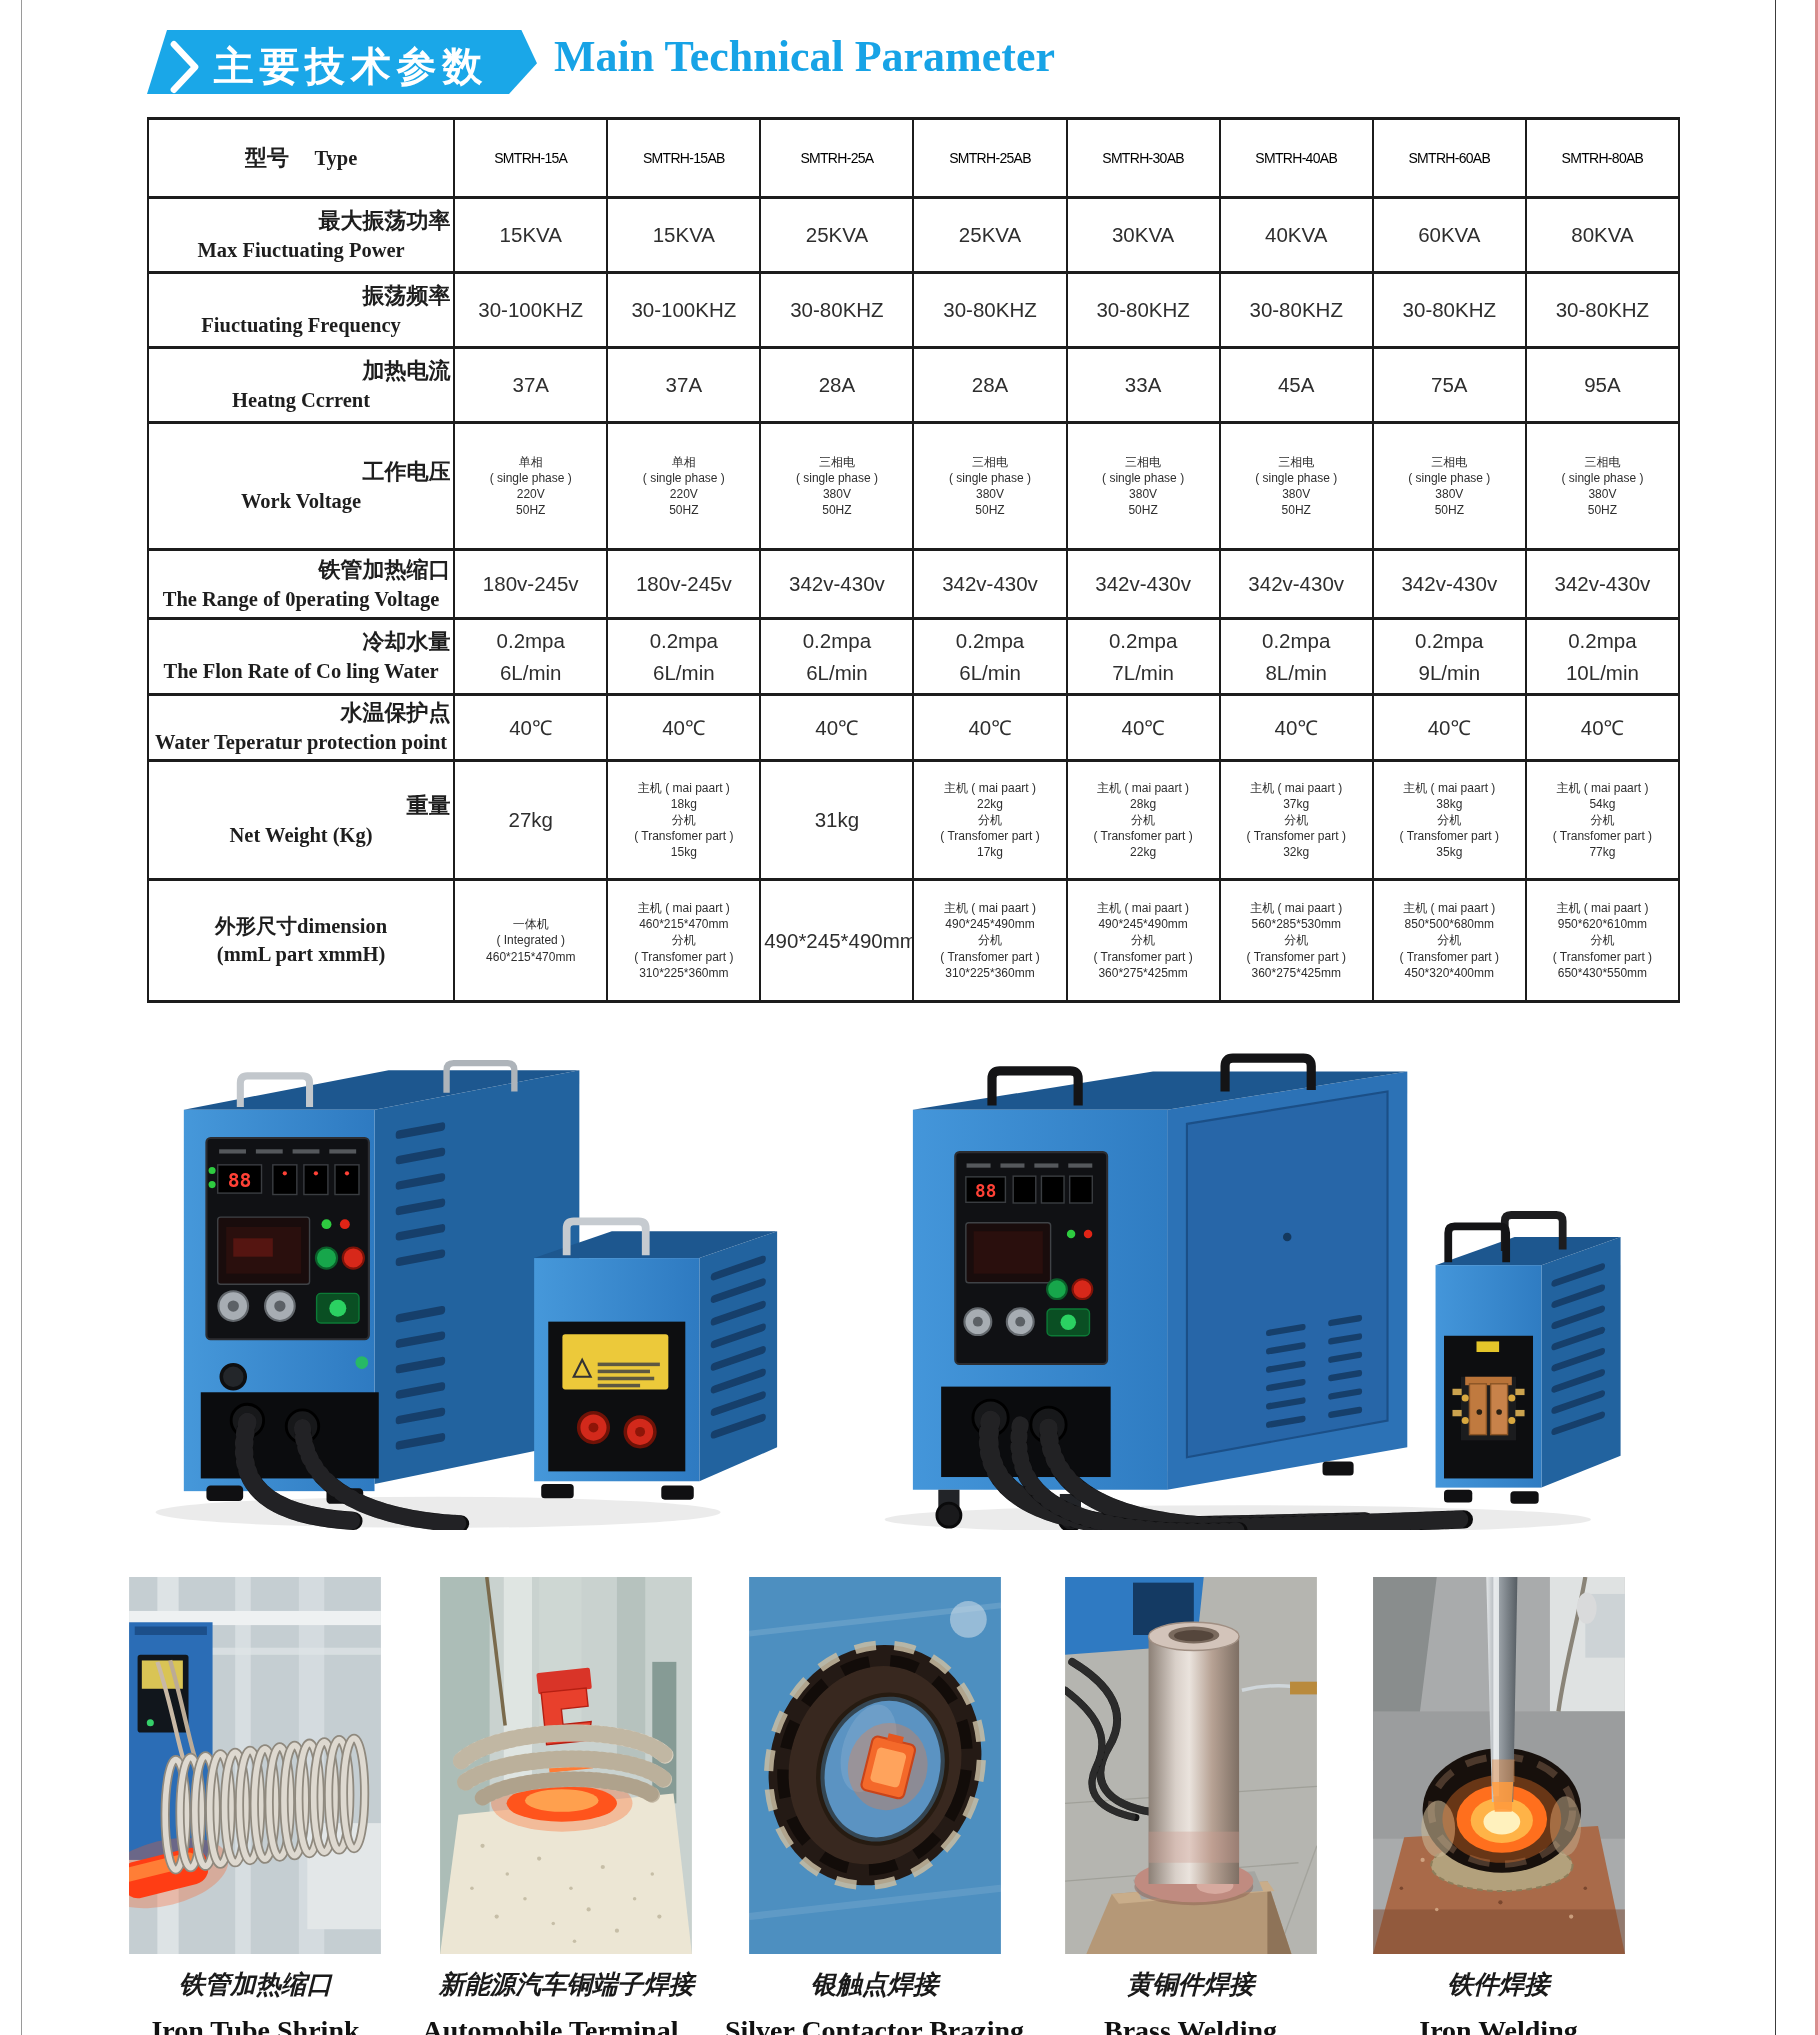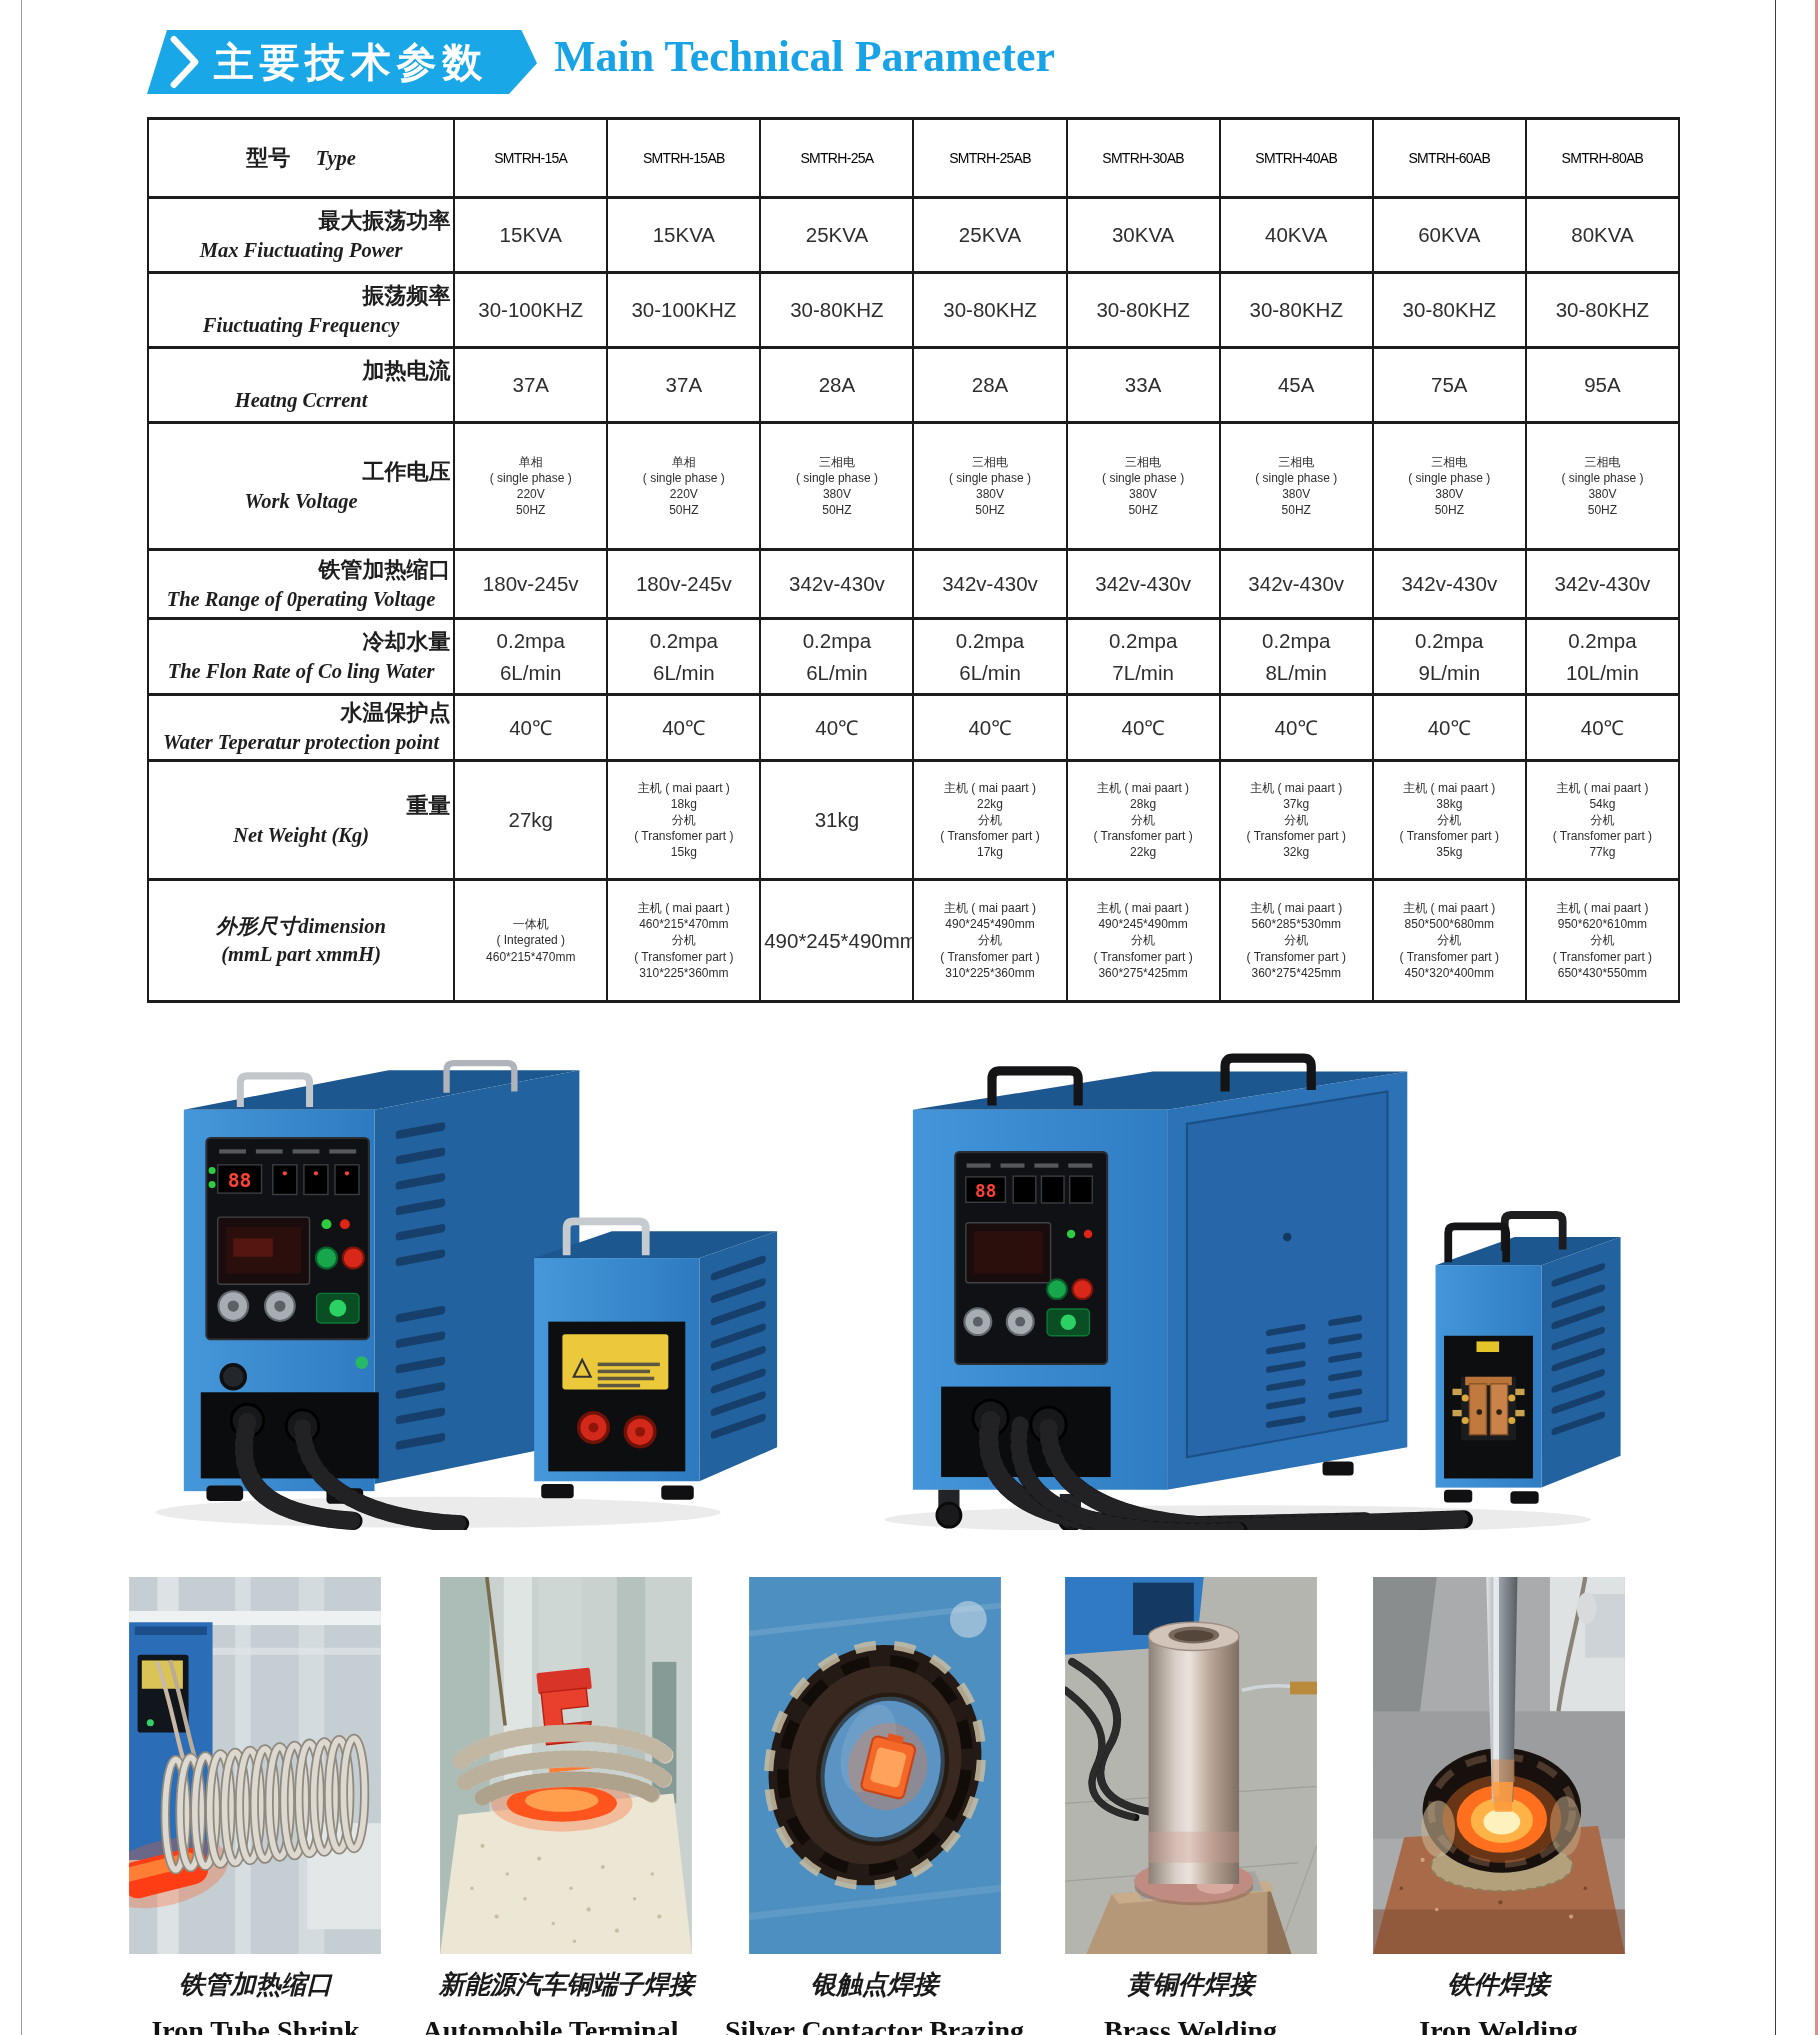"主要技术参数" #banner { align-items: center -> flex-end }
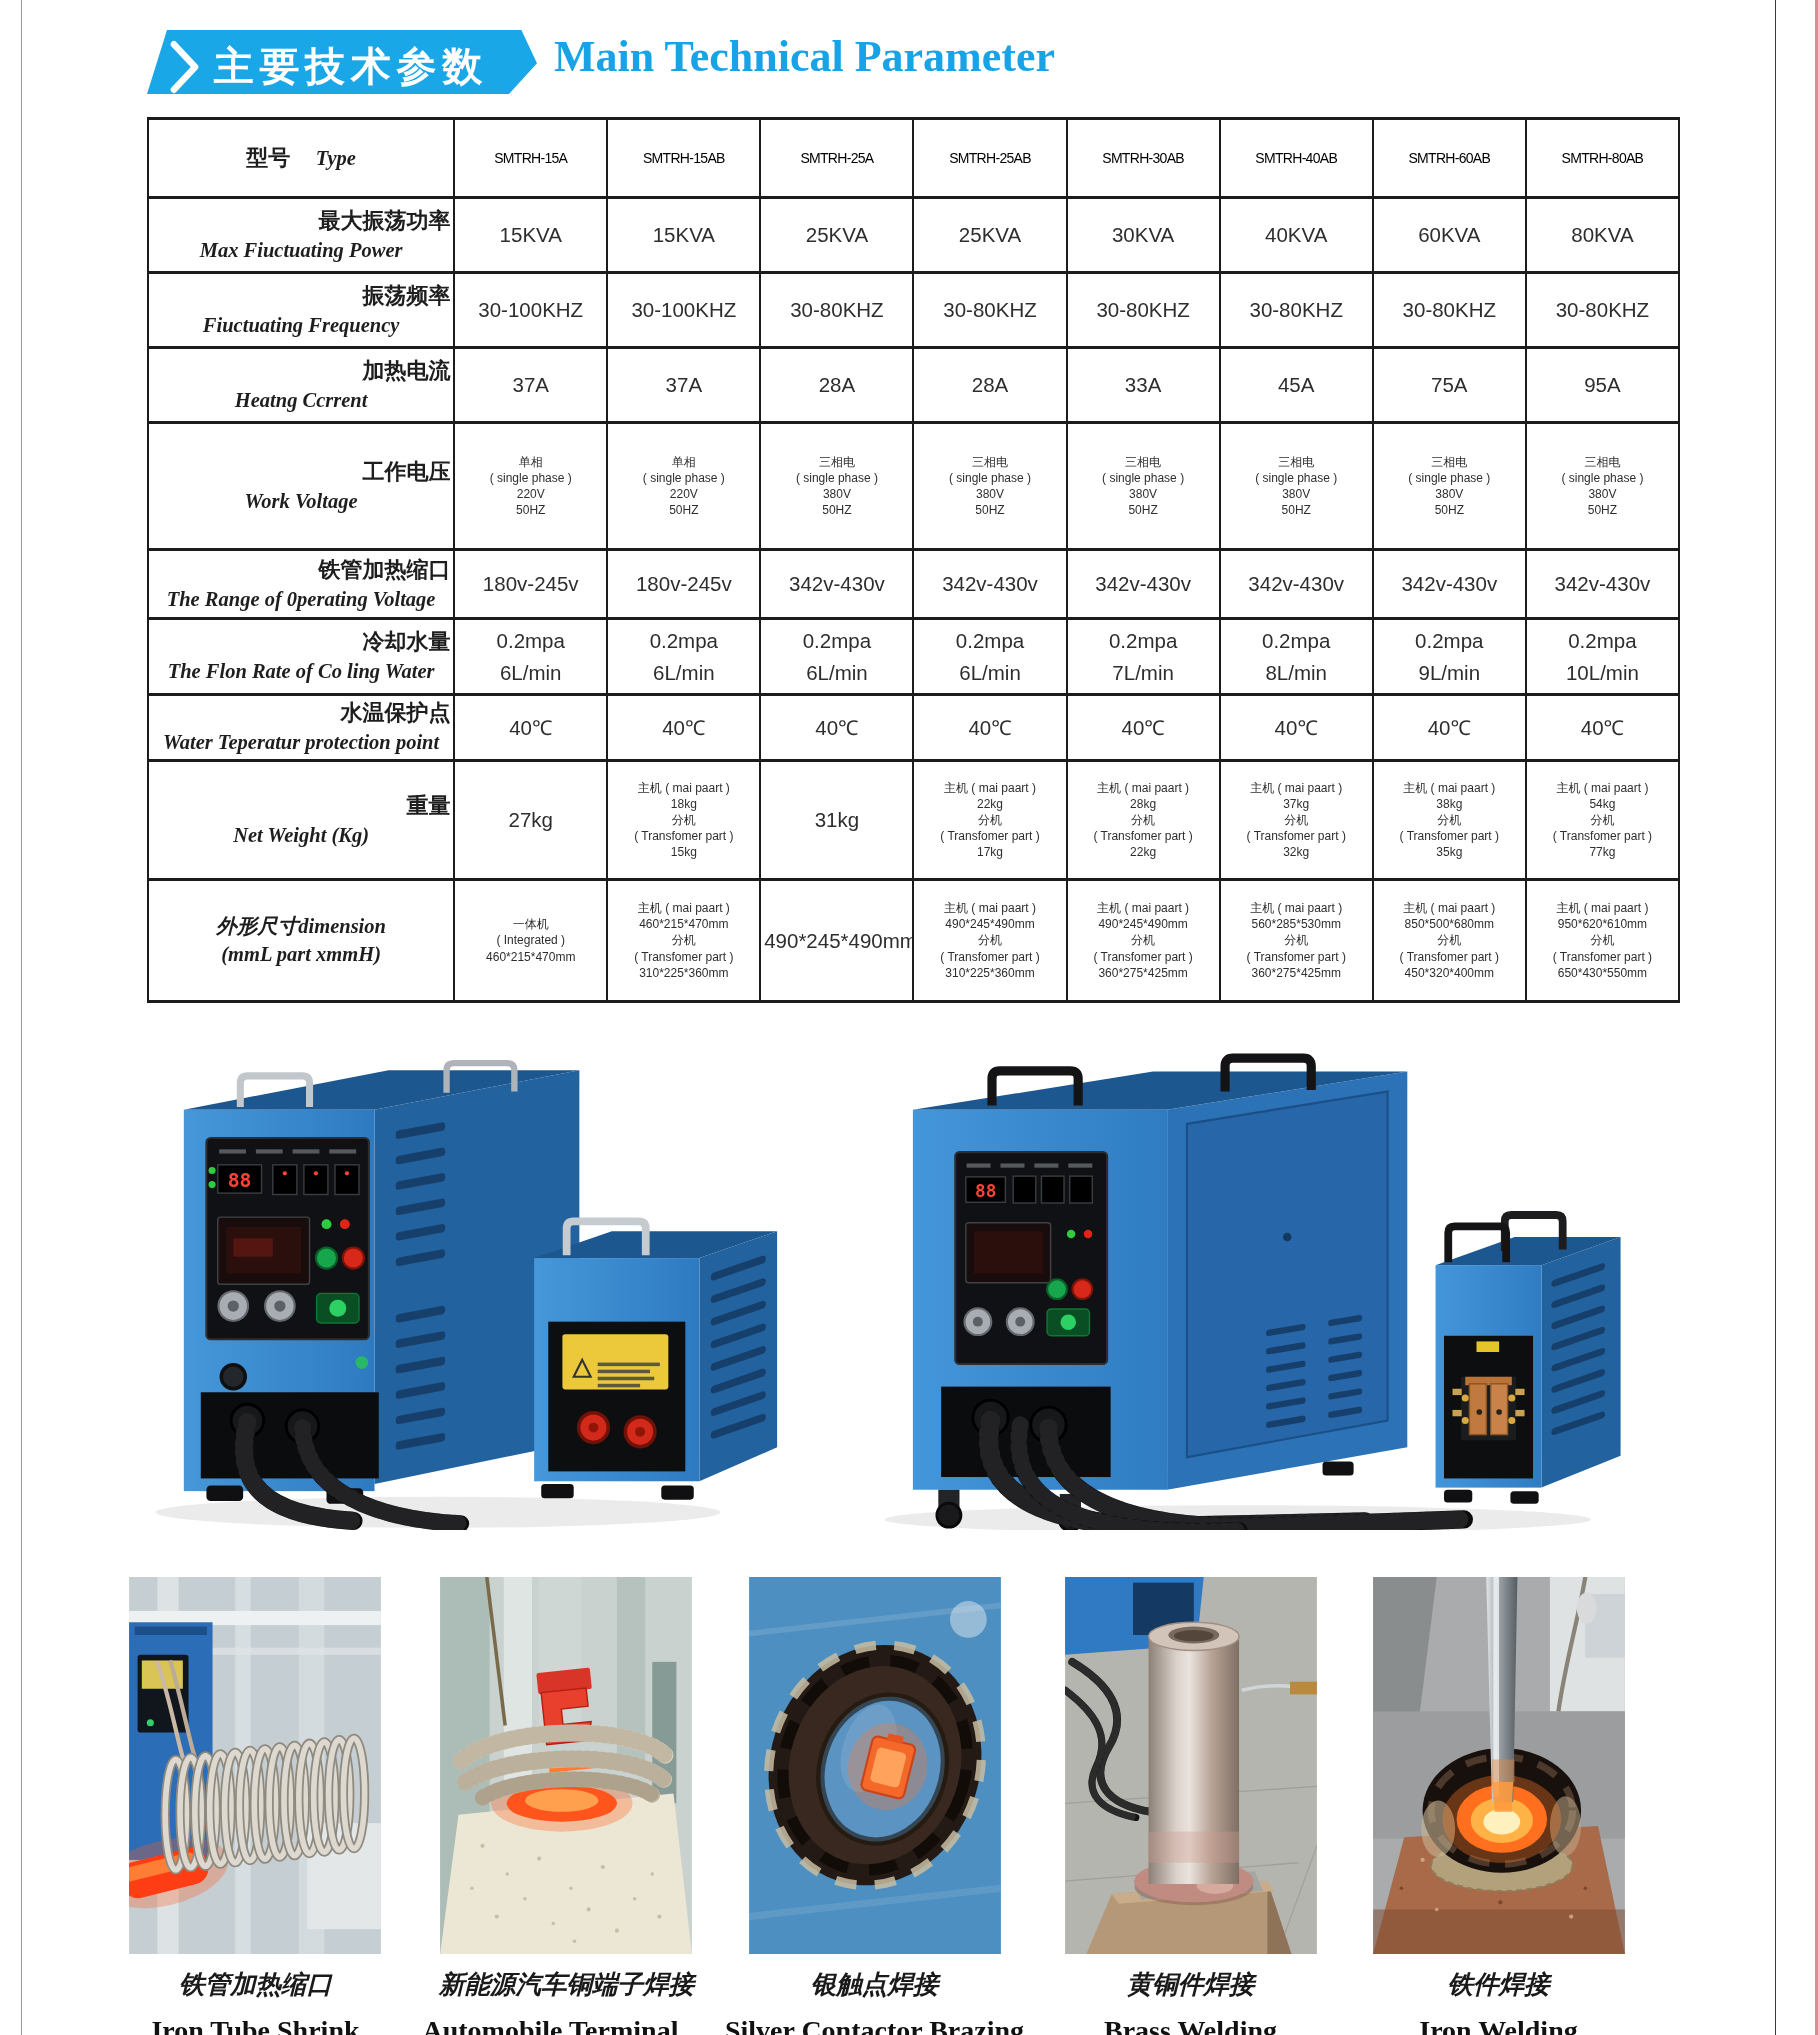"Type" .lab-en { font-style: italic -> none }
